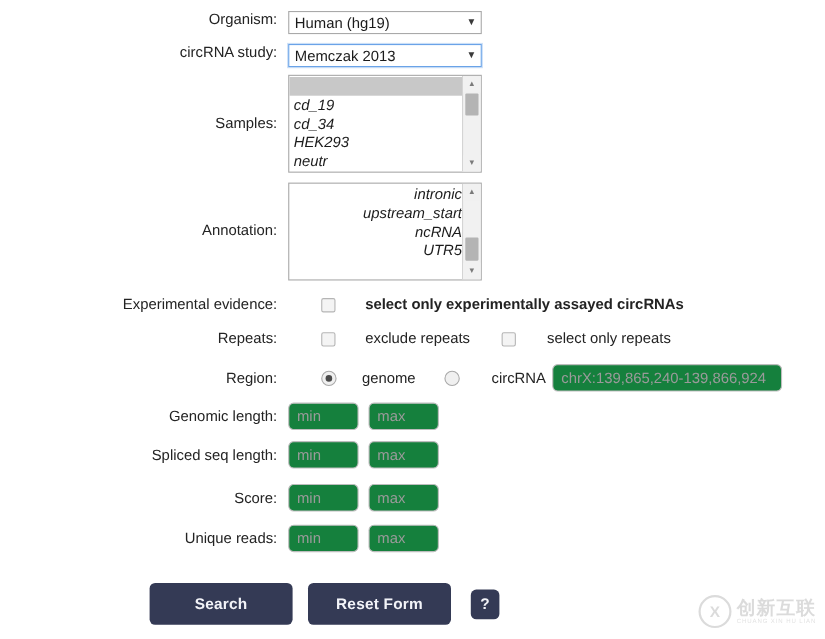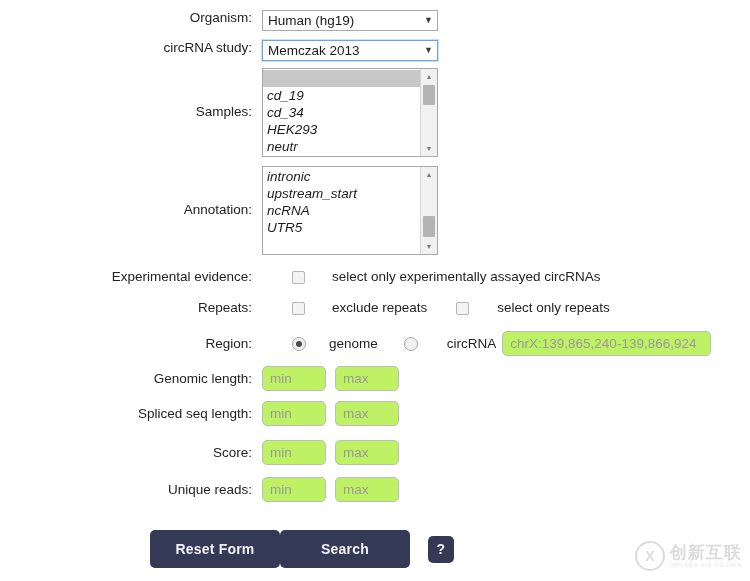"intronic" div.listbox { text-align: none -> right }
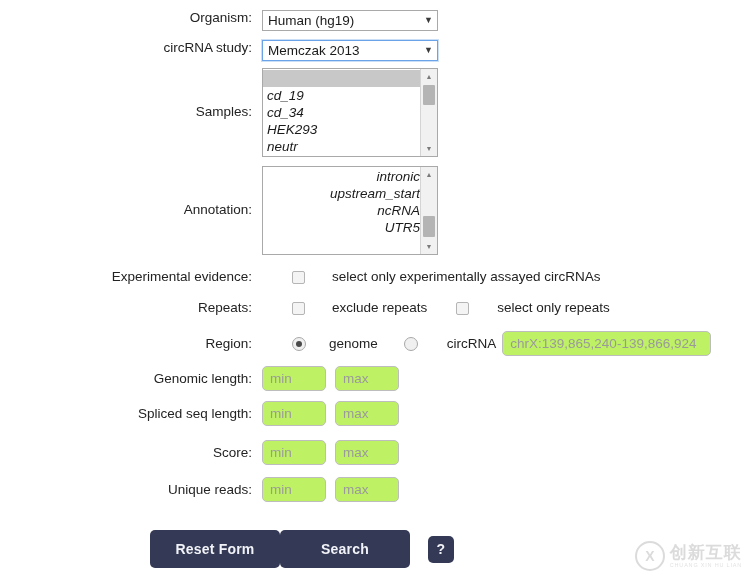"select only experimentally assayed" div.ctl { font-weight: none -> bold }
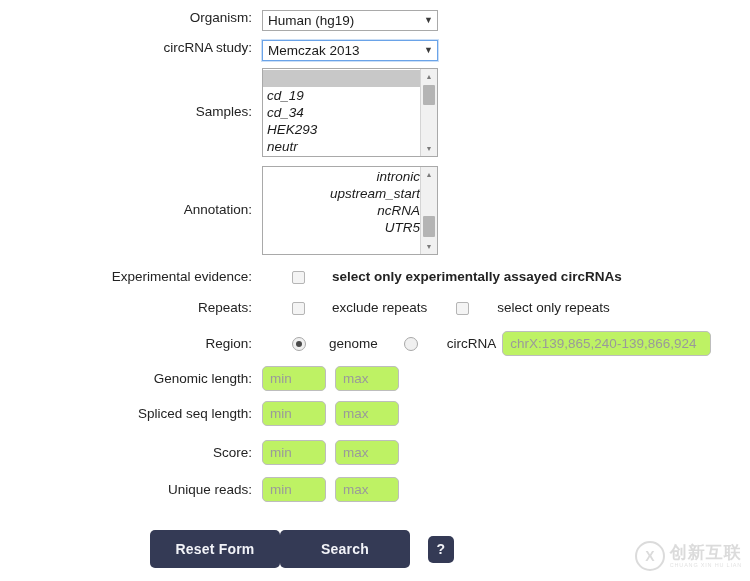"chrX:139,865,240-139,866,924" .tinput { background: #bef264 -> #15803d }
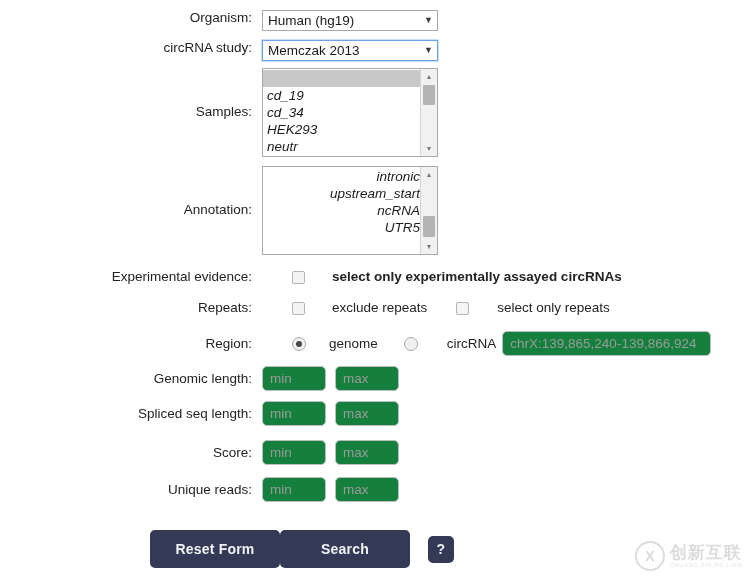"Reset Form" button.btn { order: before "Search" -> after "Search" }
